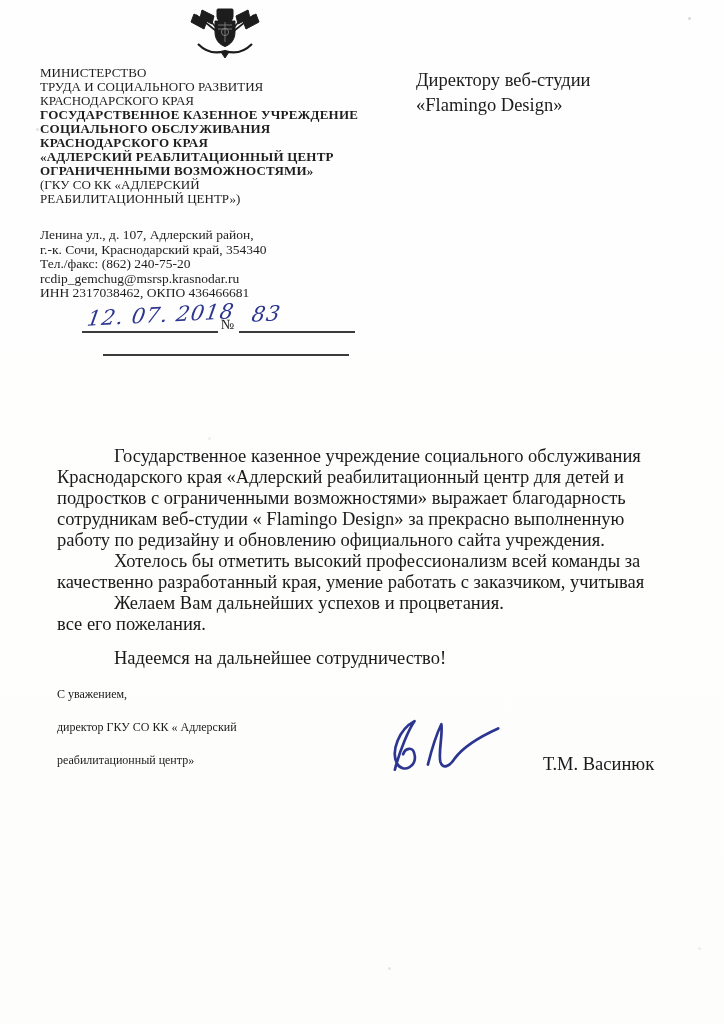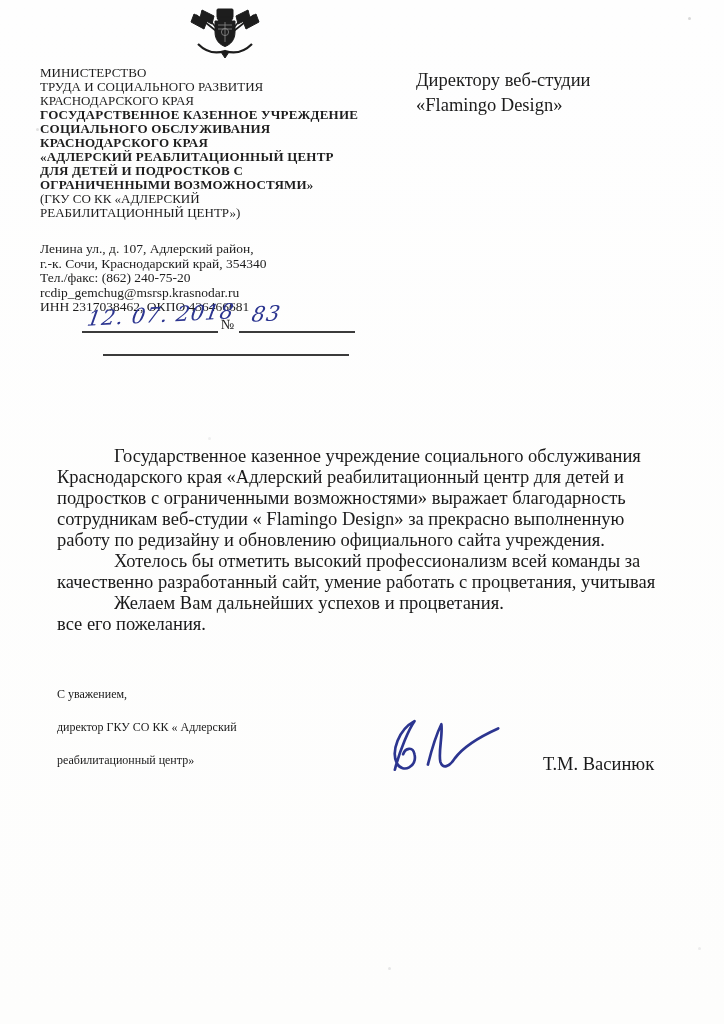"ДЛЯ ДЕТЕЙ И ПОДРОСТКОВ С" div.lh-bold { html: <div>ДЛЯ ДЕТЕЙ И ПОДРОСТКОВ С</div> -> none }
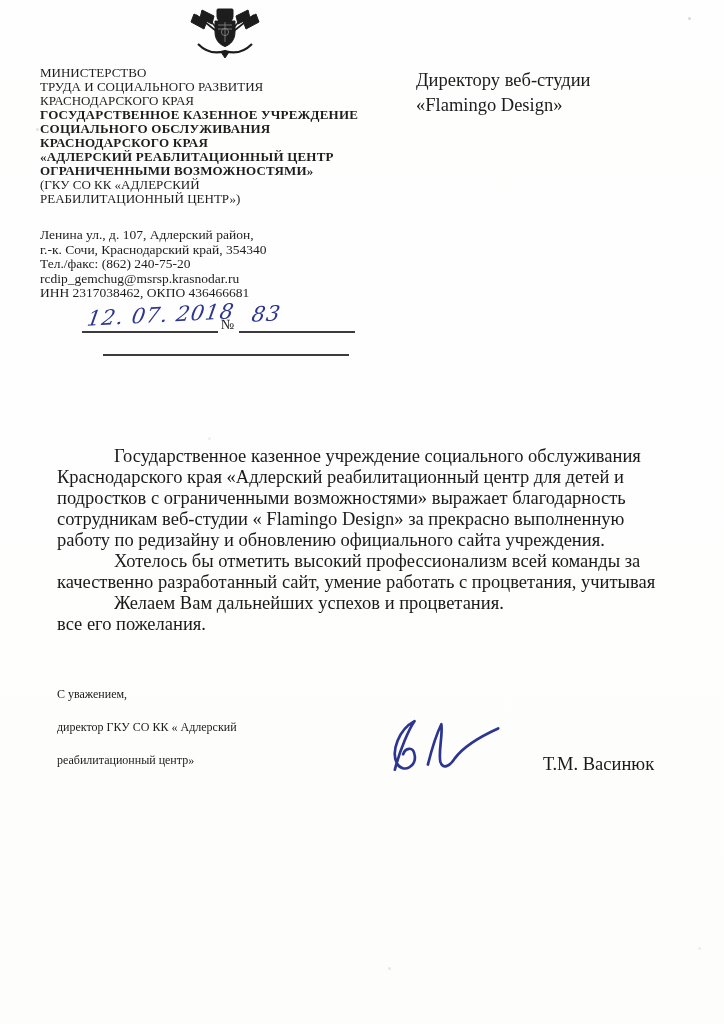"качественно разработанный сайт, умение" div.line { text: сайт, умение работать с процветания -> края, умение работать с заказчиком }
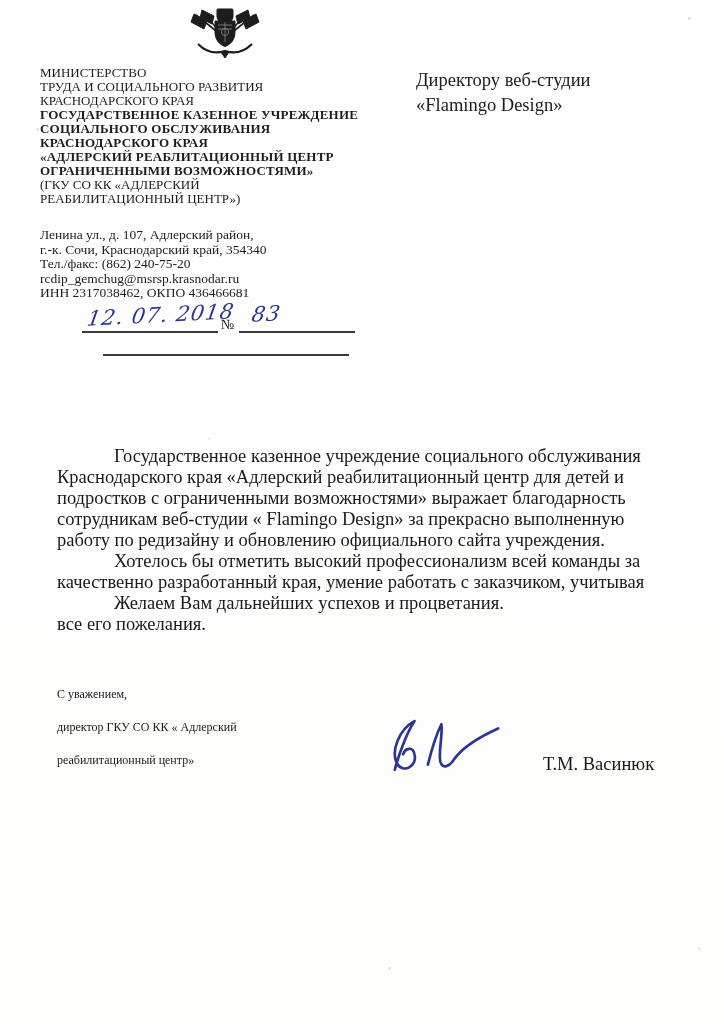"Надеемся на дальнейшее сотрудничество!" div.line { html: none -> <div>Надеемся на дальнейшее сотрудничество!</div> }
